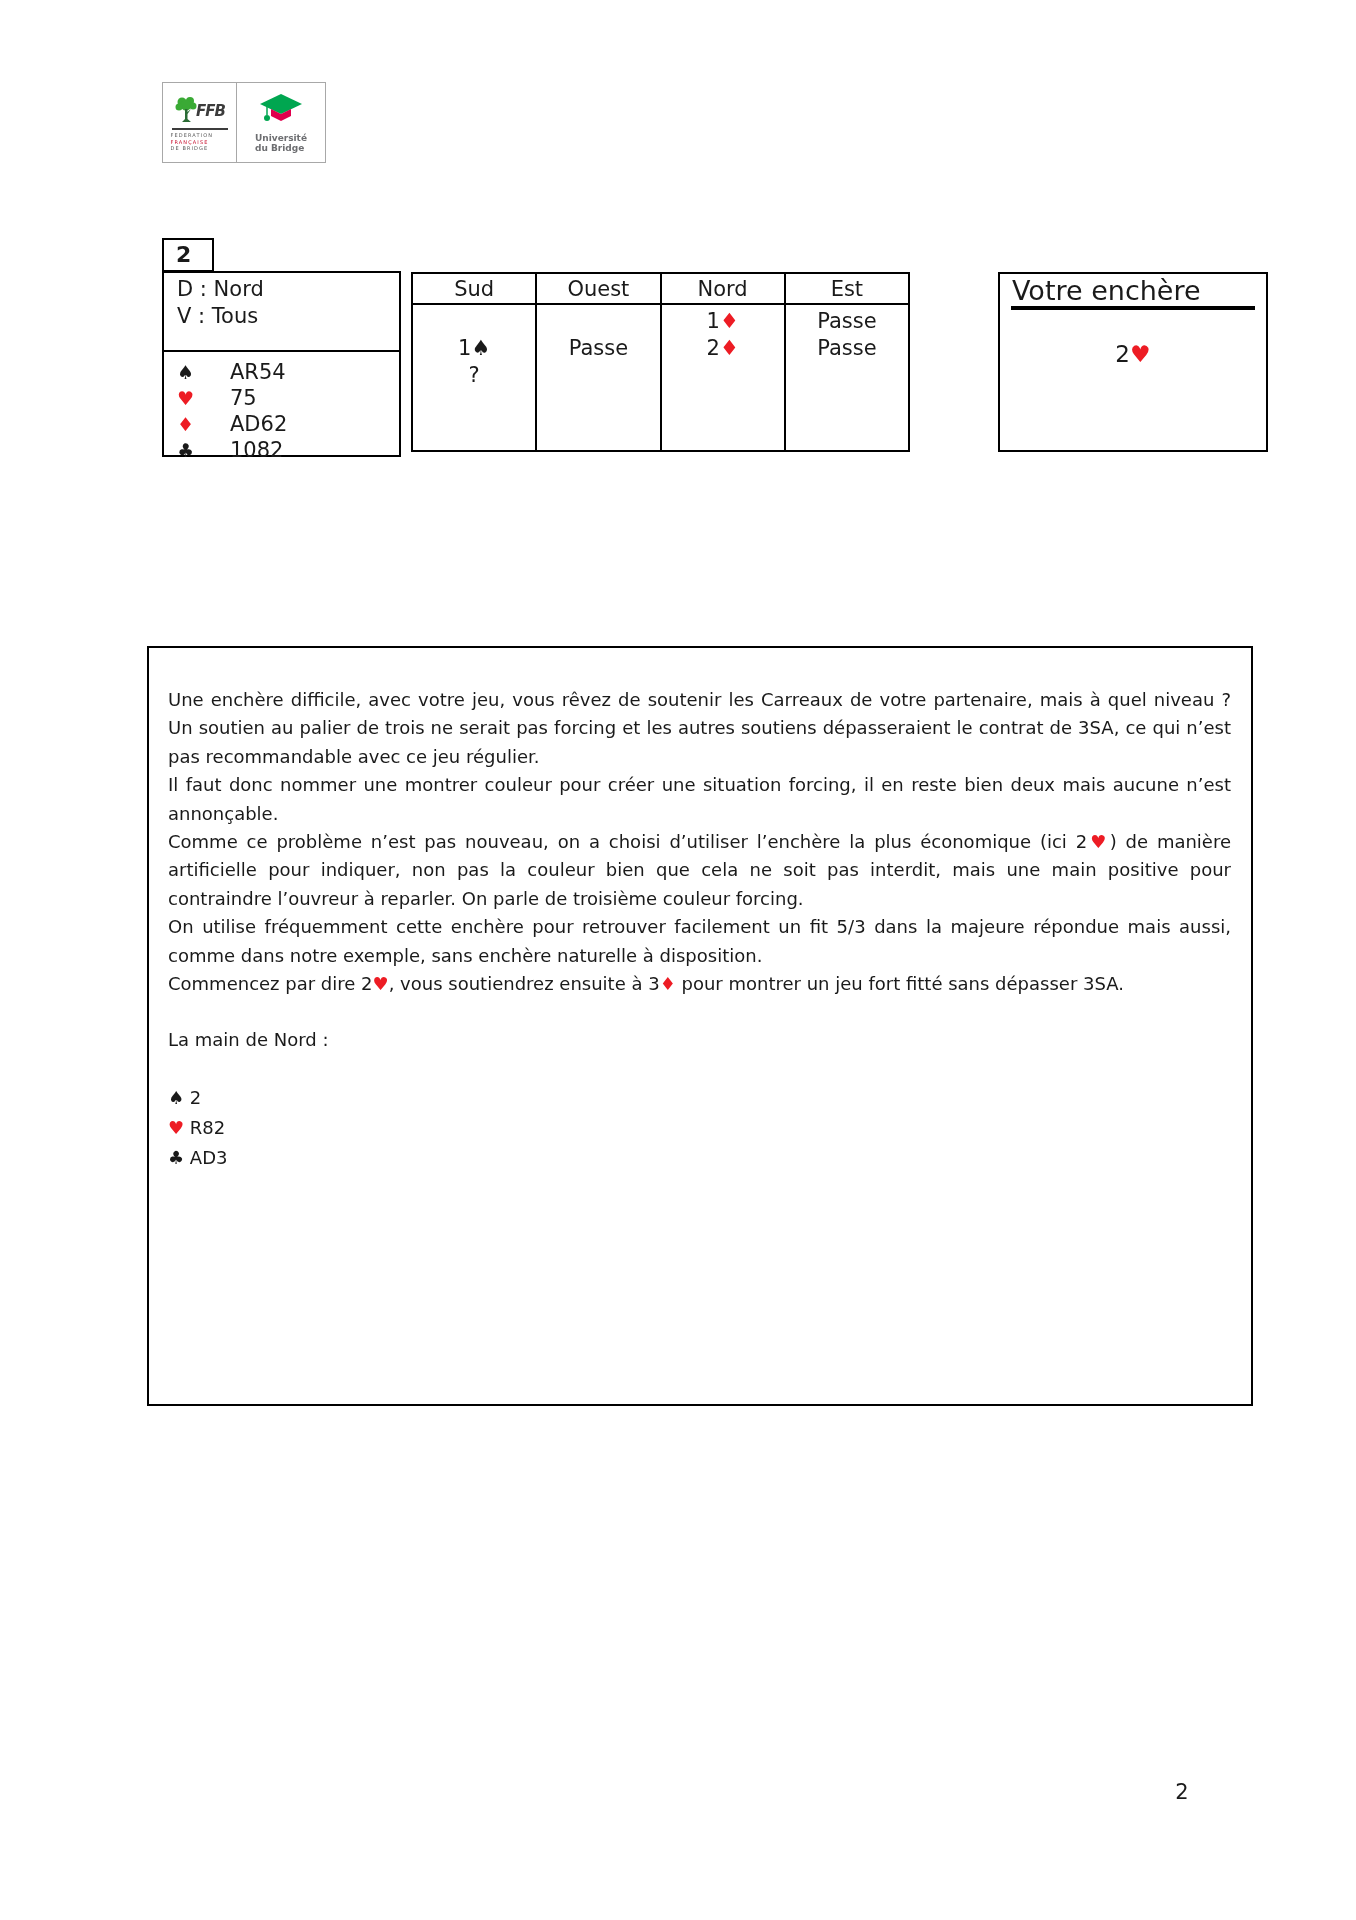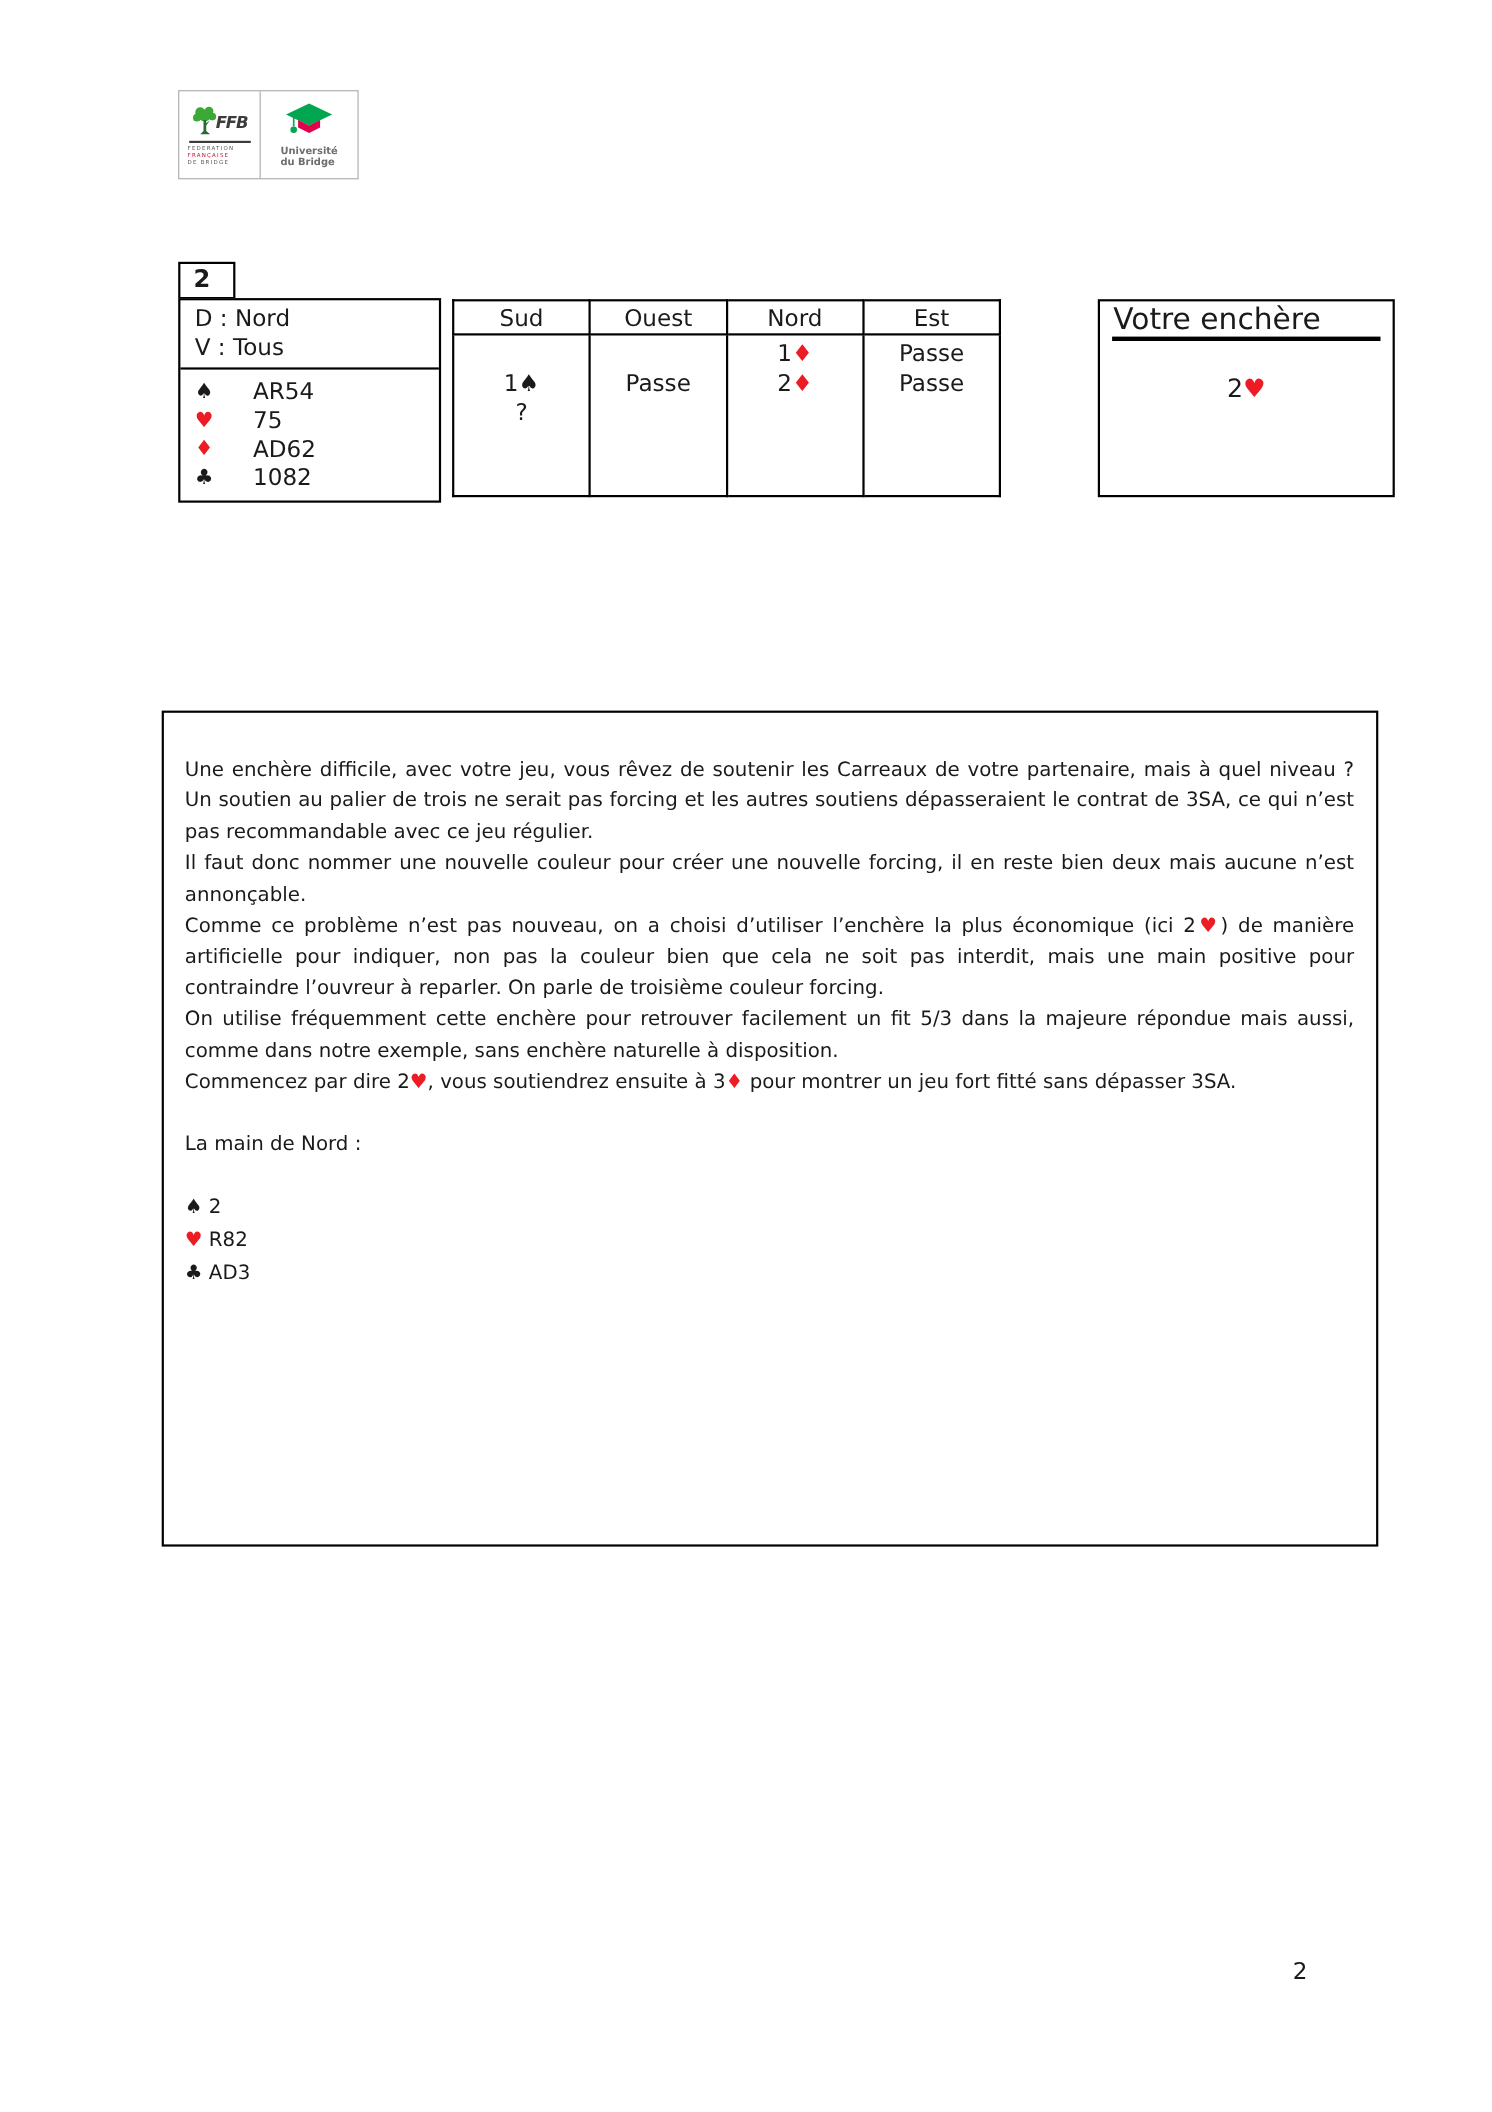"D : Nord" .deal-header { padding: 3px 0 4px 13px -> 3px 0 20px 13px }
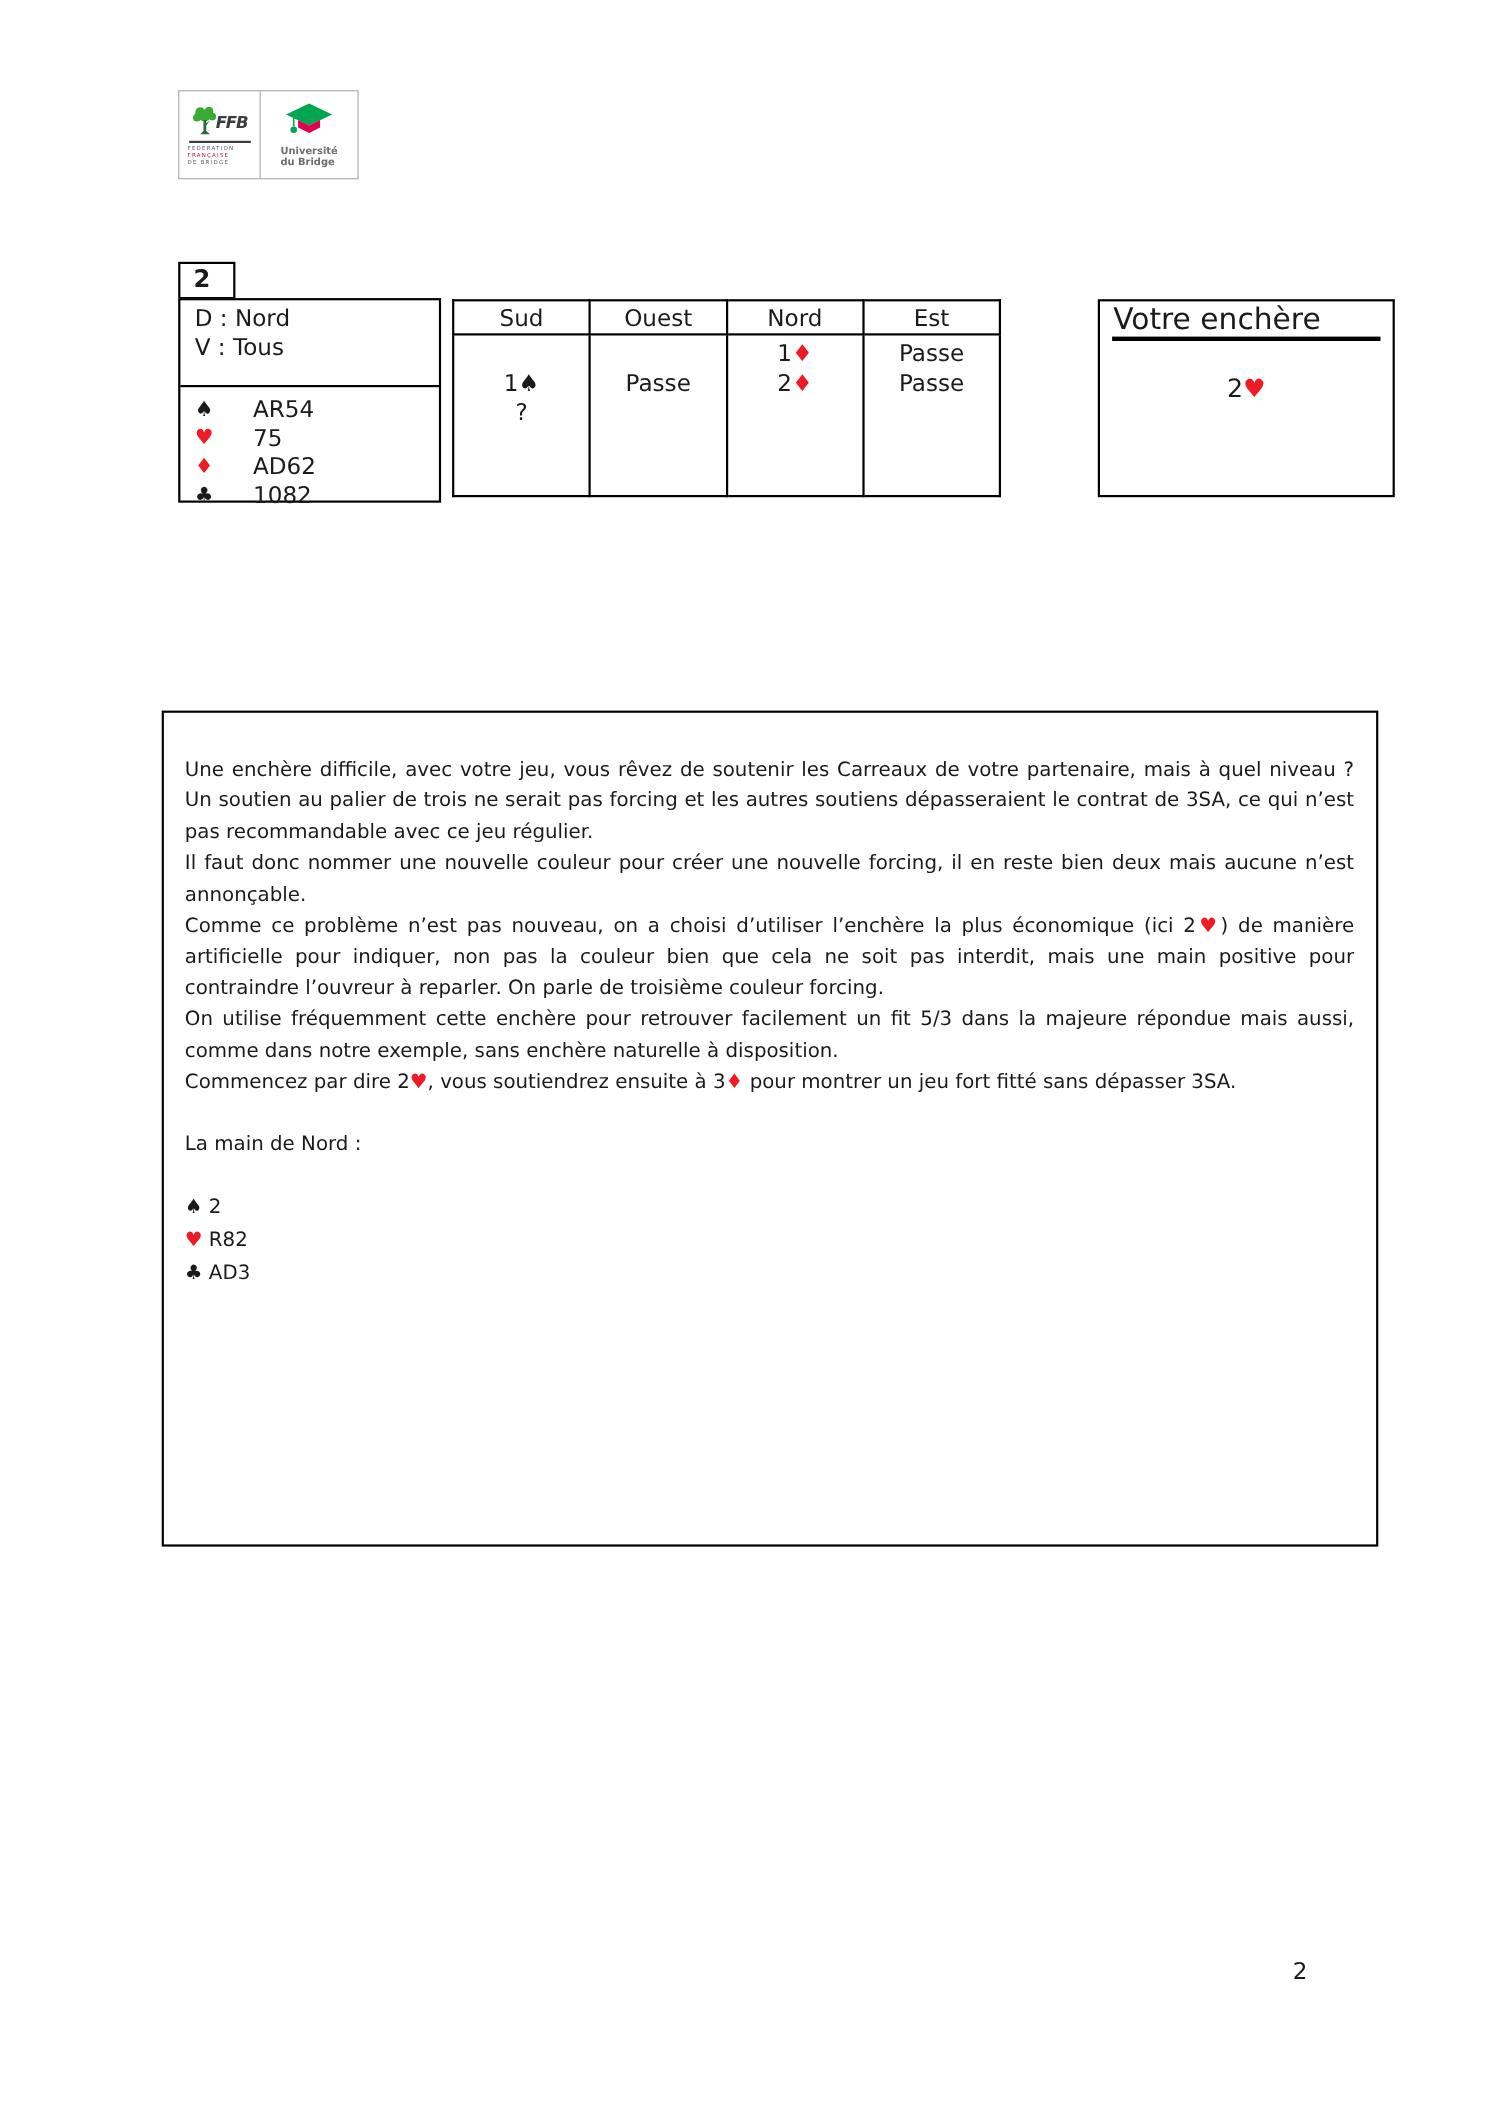"Il faut donc nommer une" p.para { text: nouvelle couleur pour créer une nouvelle -> montrer couleur pour créer une situation }
